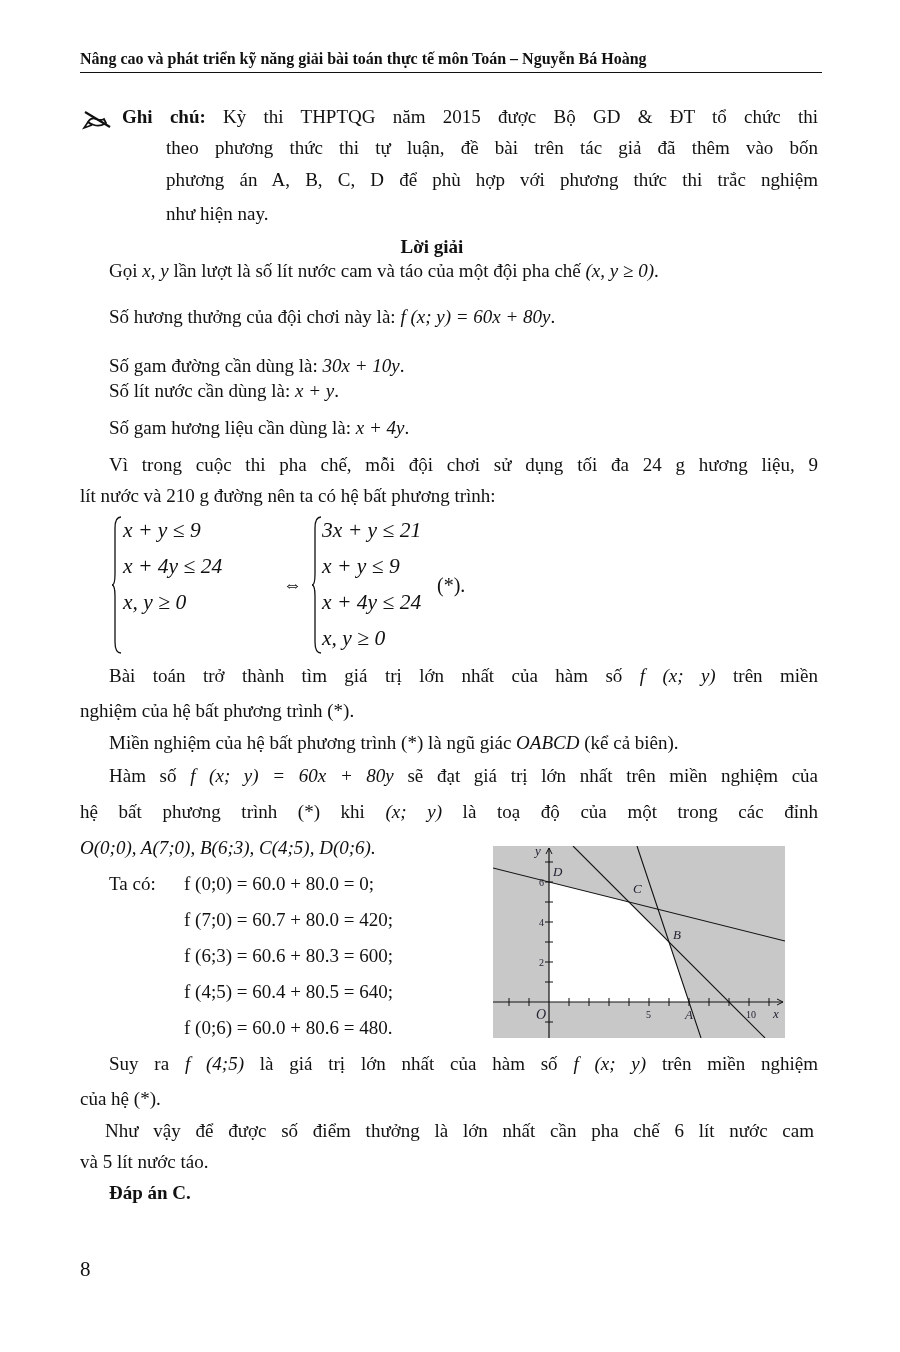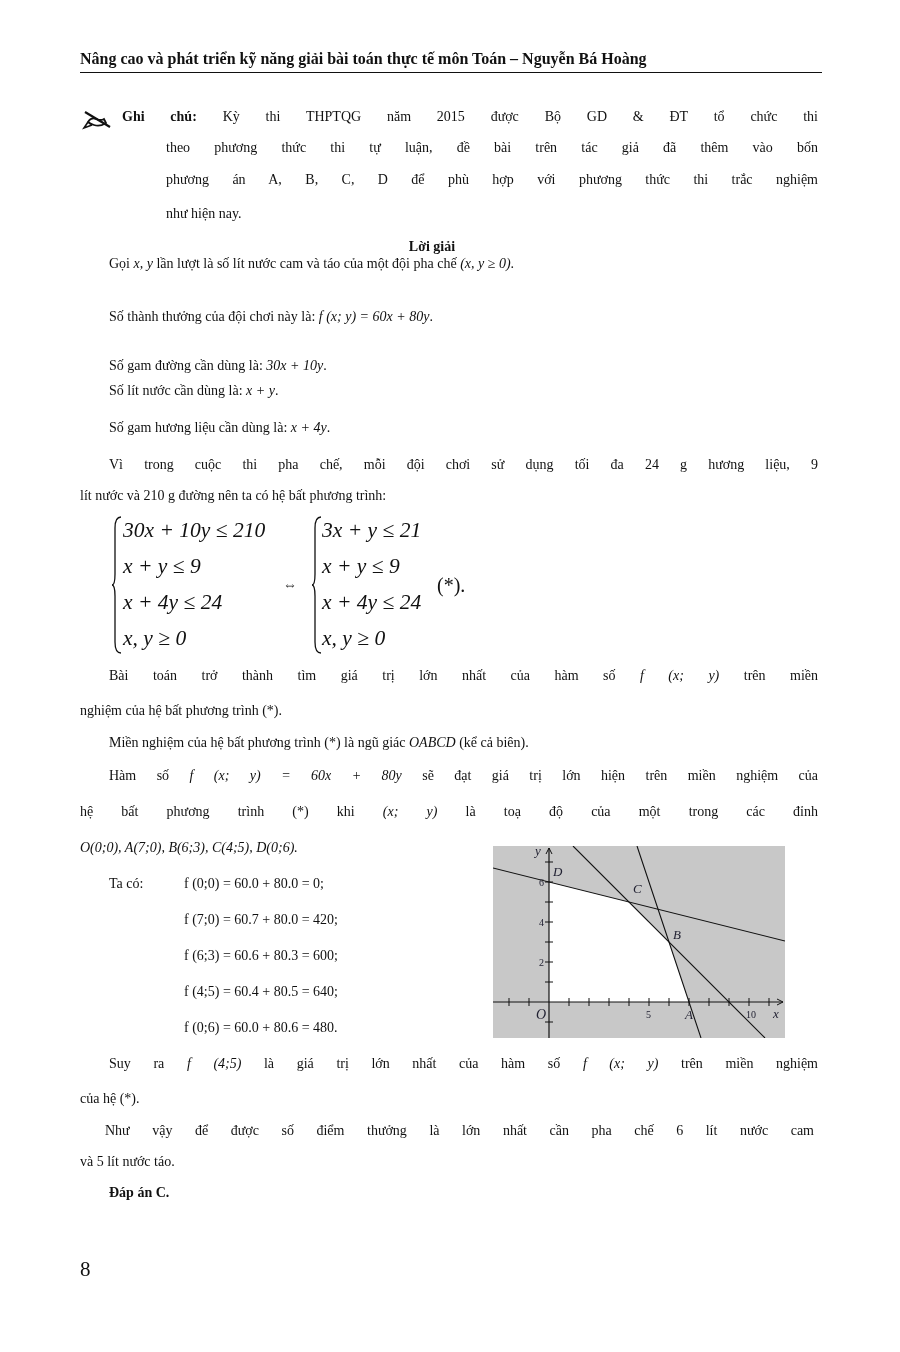"Ghi chú: Kỳ thi THPTQG" .line { font-size: 14px -> 19px }
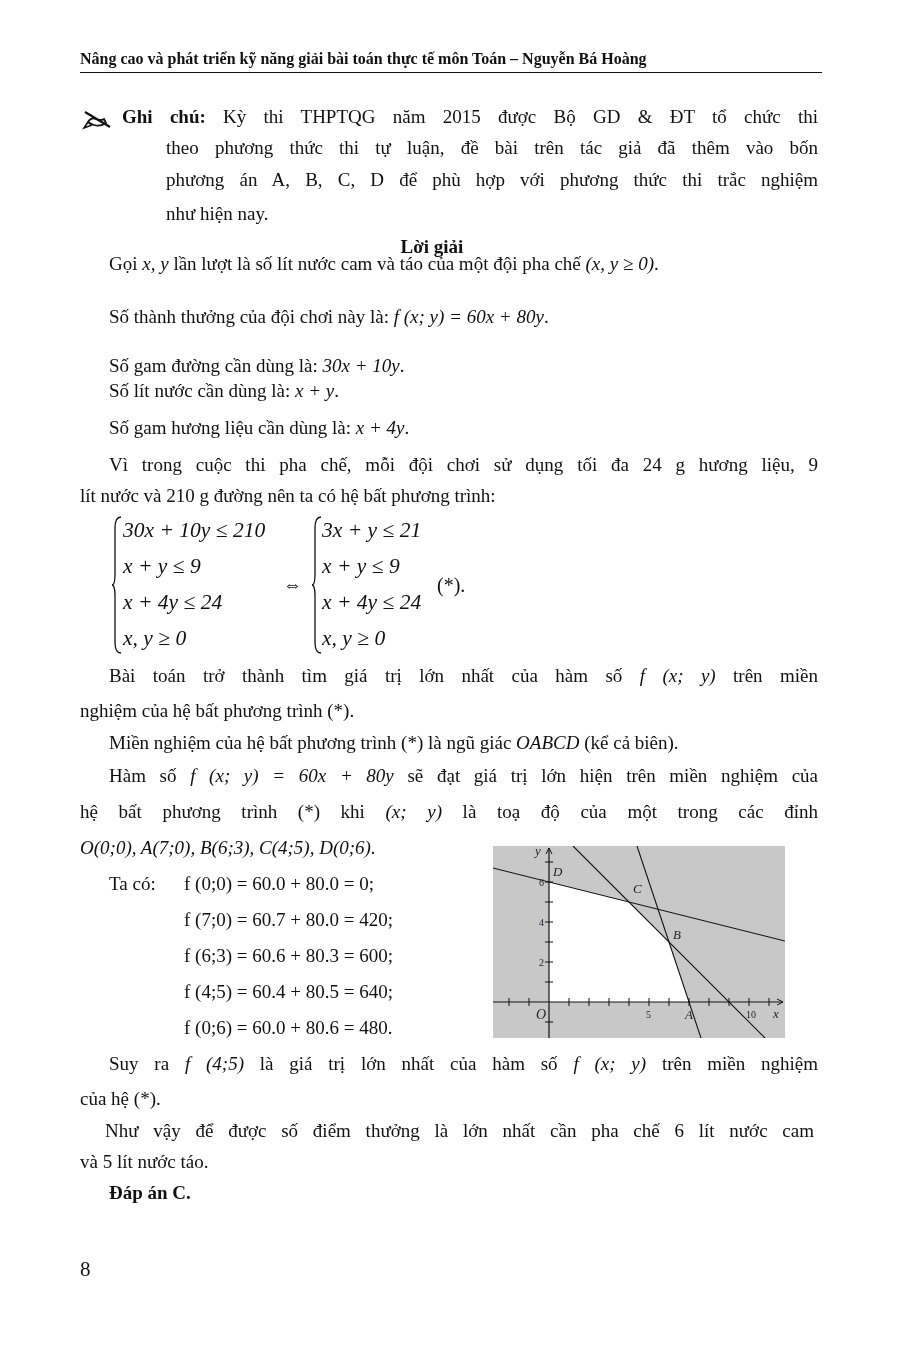"Gọi x, y lần lượt" div.line { top: 249px -> 256px }
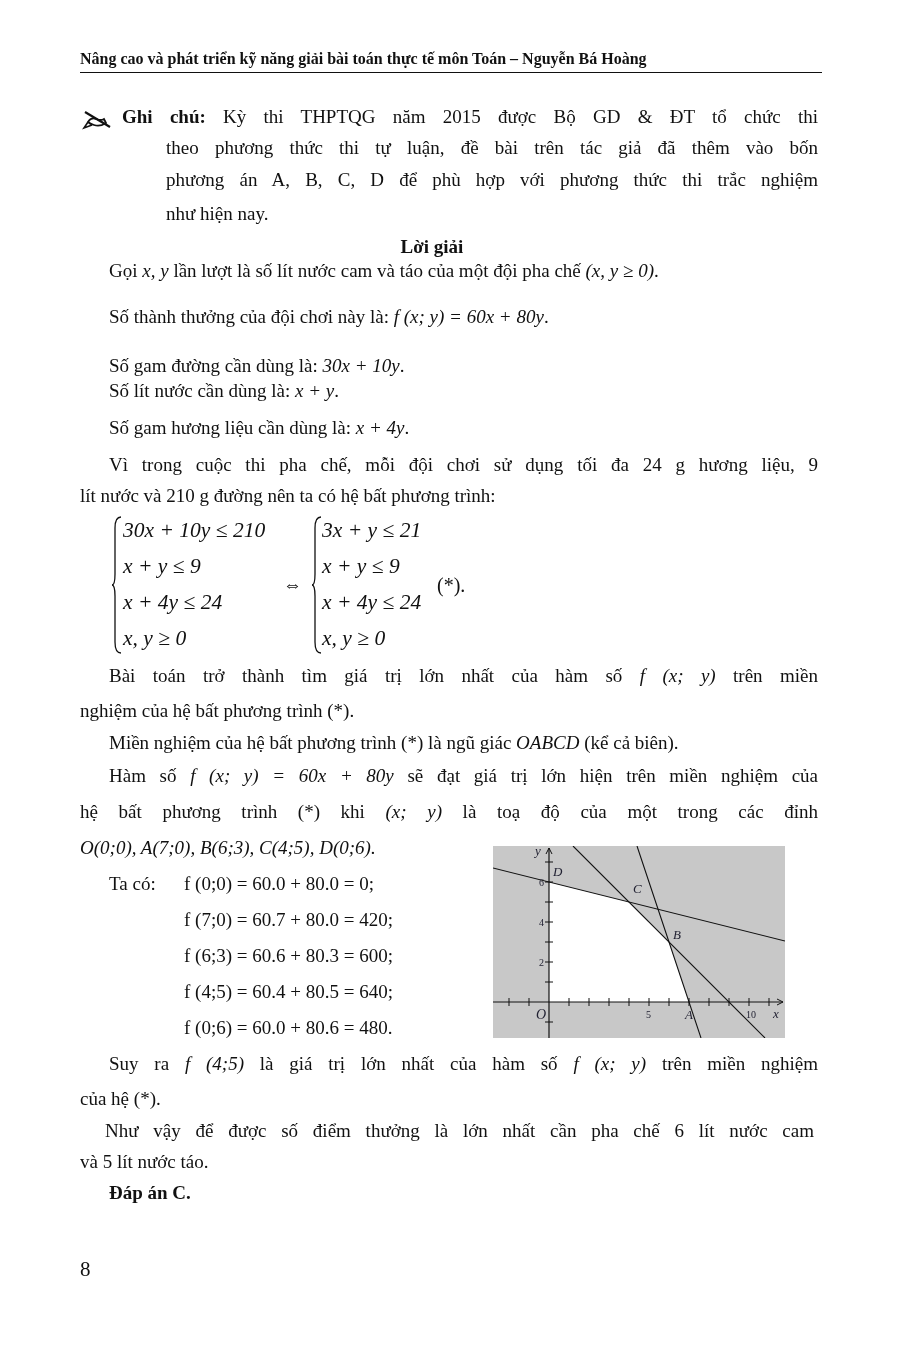"Số thành thưởng của đội" span { text: thành -> hương }
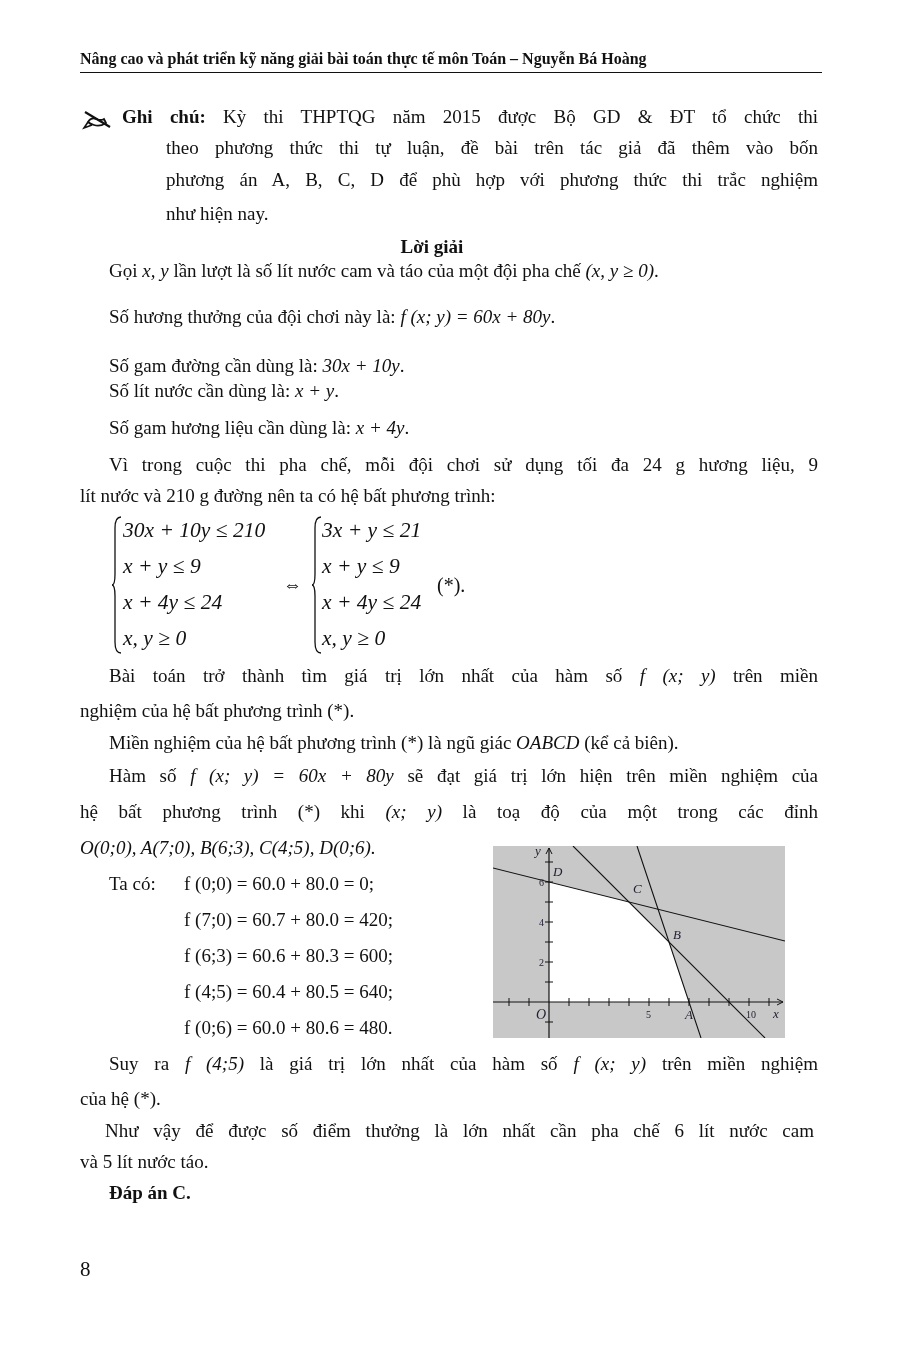"30x + 10y ≤ 210" div { html: <div>30x + 10y ≤ 210</div> -> none }
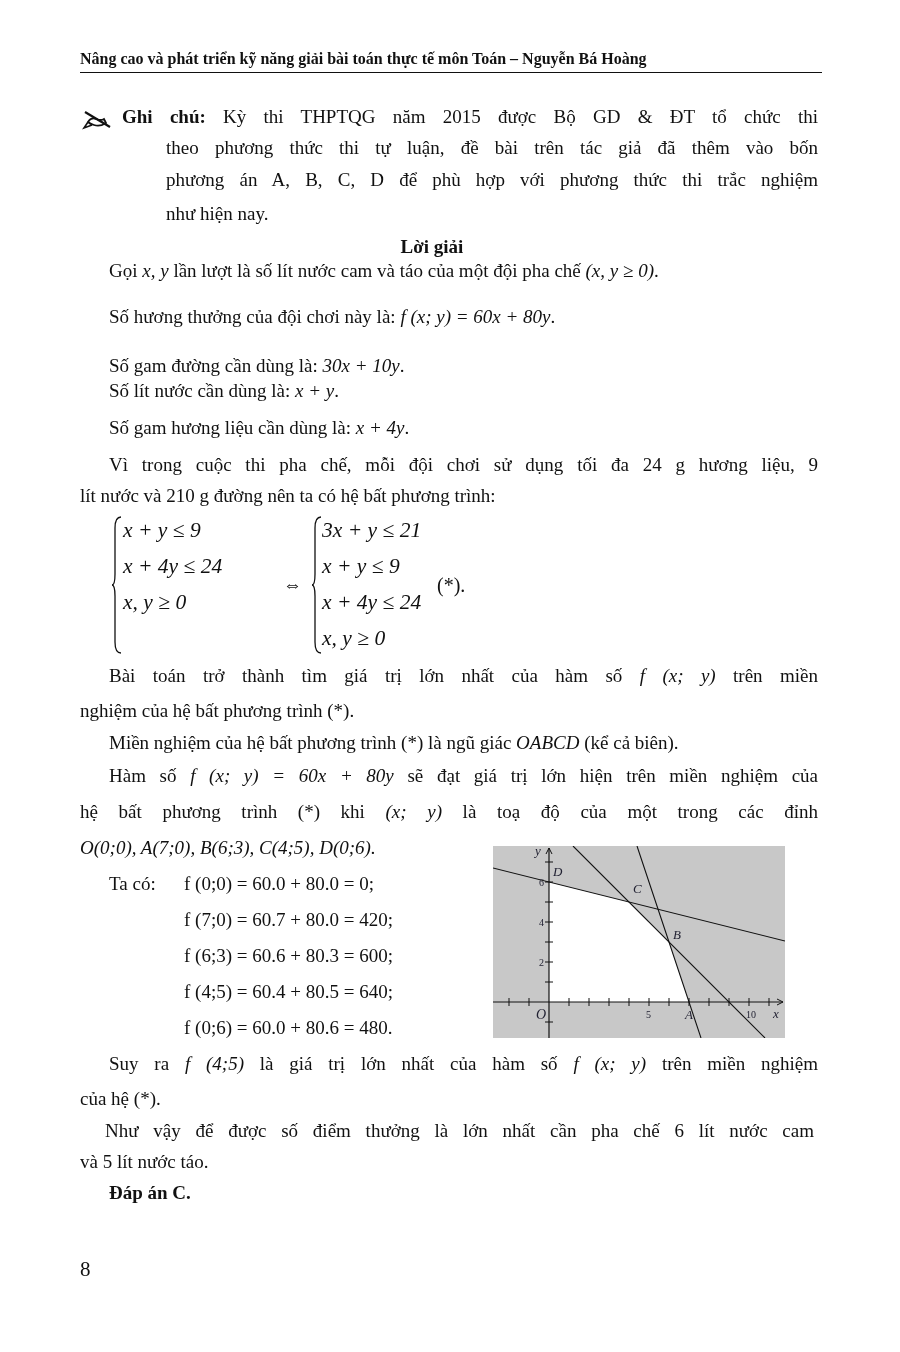"sẽ đạt giá trị lớn" span { text: hiện -> nhất }
